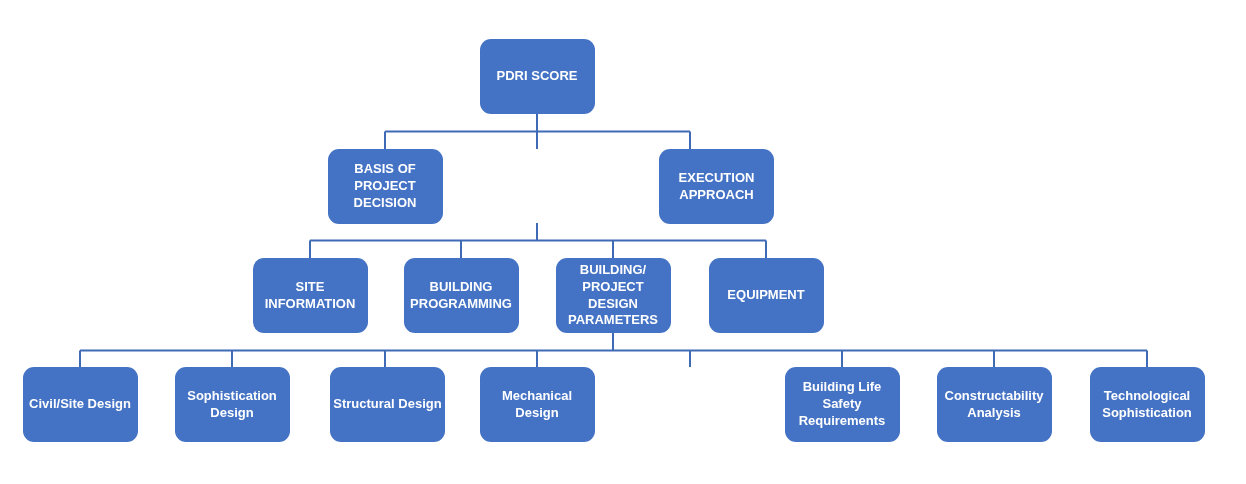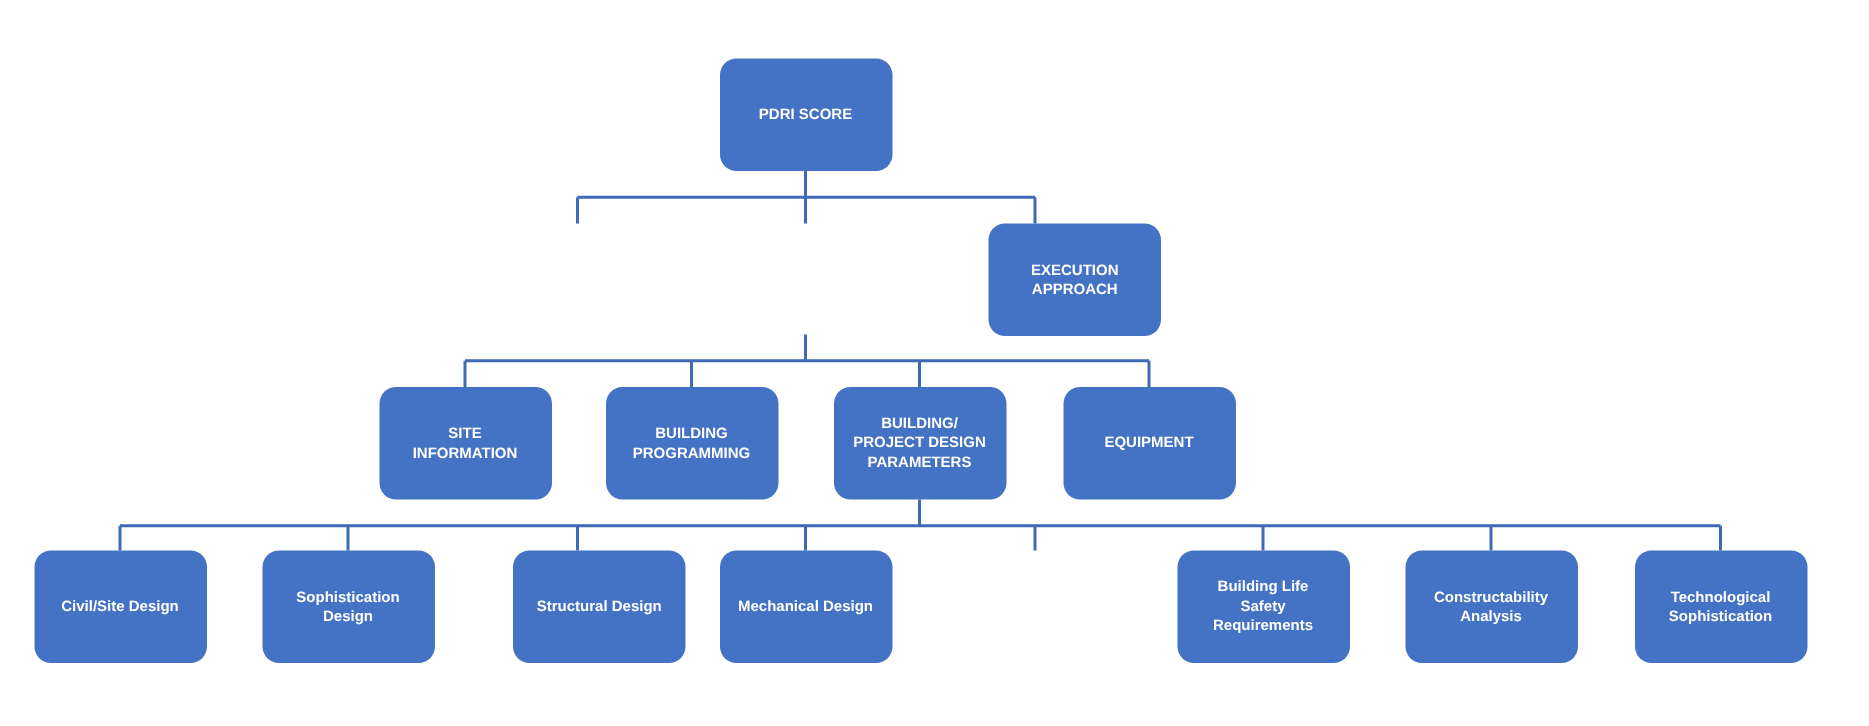"PDRI SCORE" .node .lbl { font-size: 10px -> 13px }
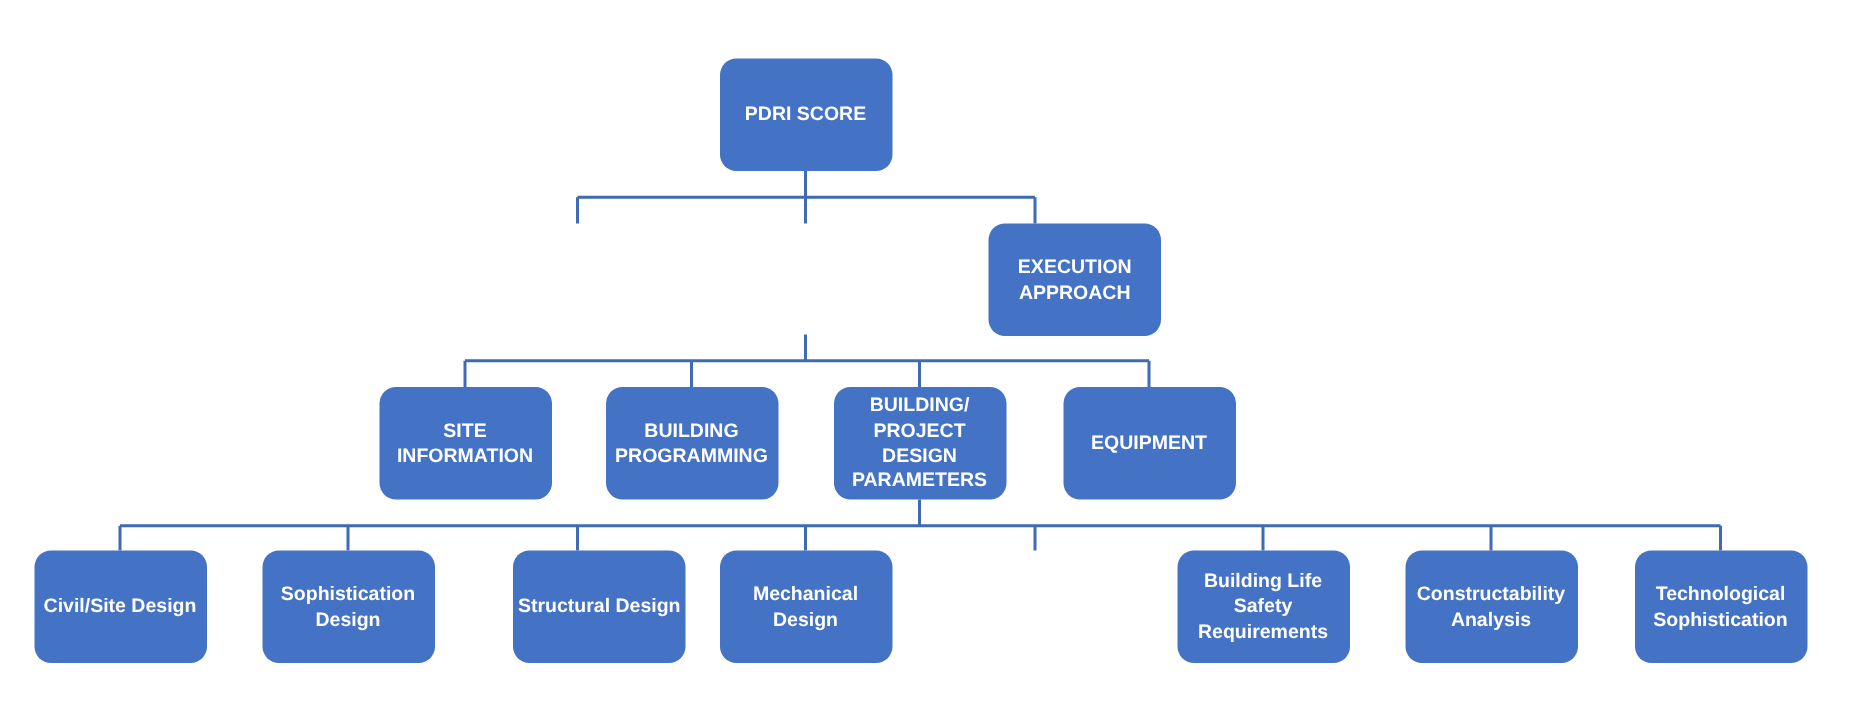"BASIS OF PROJECT" div.node { html: none -> <div> <span>BASIS OF PROJECT DECISION</span> </div> }
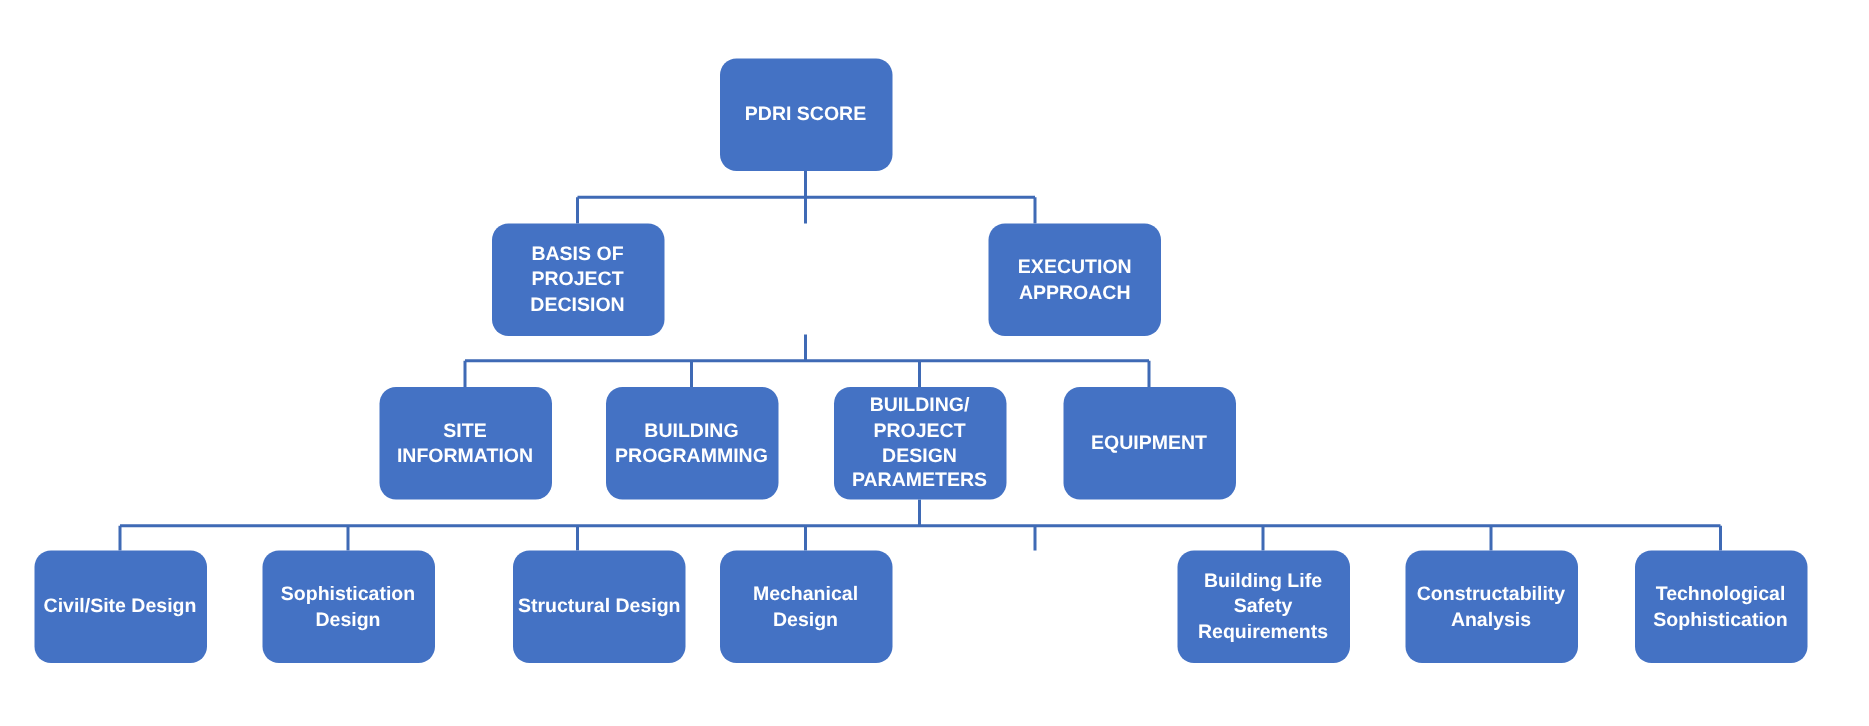"Structural Design" div.node { left: 342px -> 330px }
